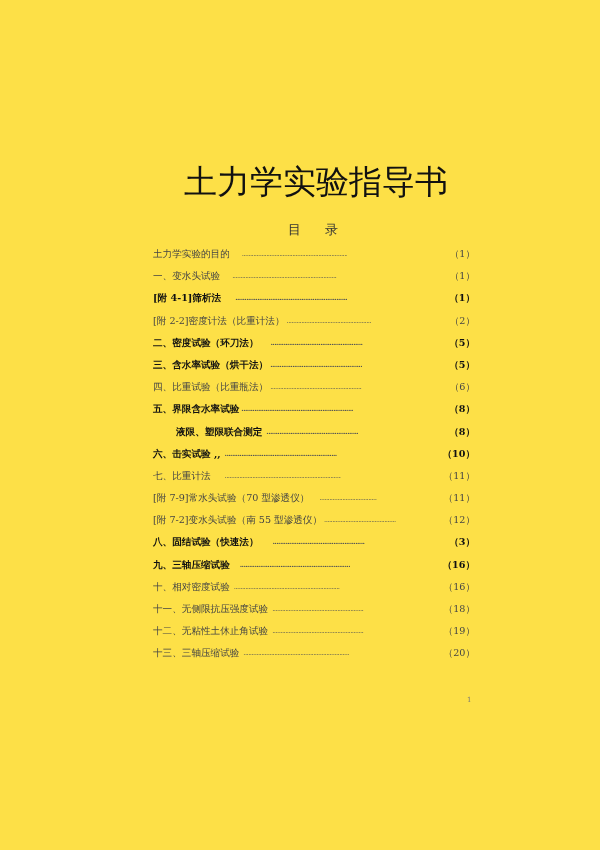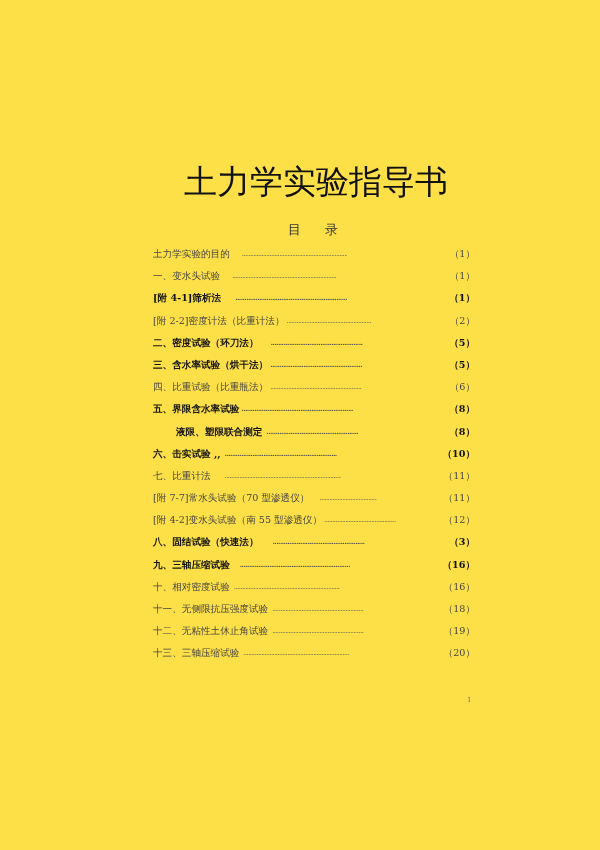"[附 7-7]常水头试验（70 型渗透仪）" span.toc-label { text: 7-7 -> 7-9 }
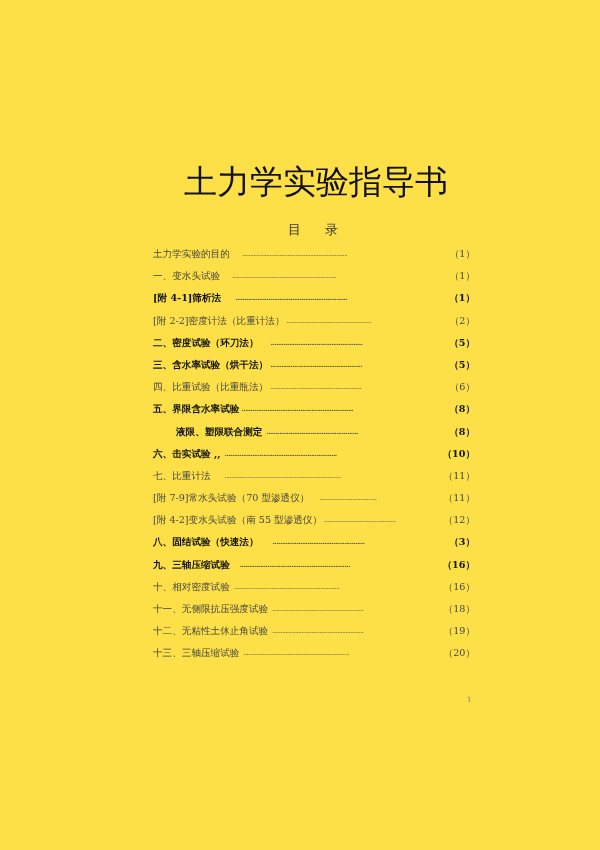"[附 4-2]变水头试验（南 55 型渗透仪）" span.toc-label { text: 4-2 -> 7-2 }
